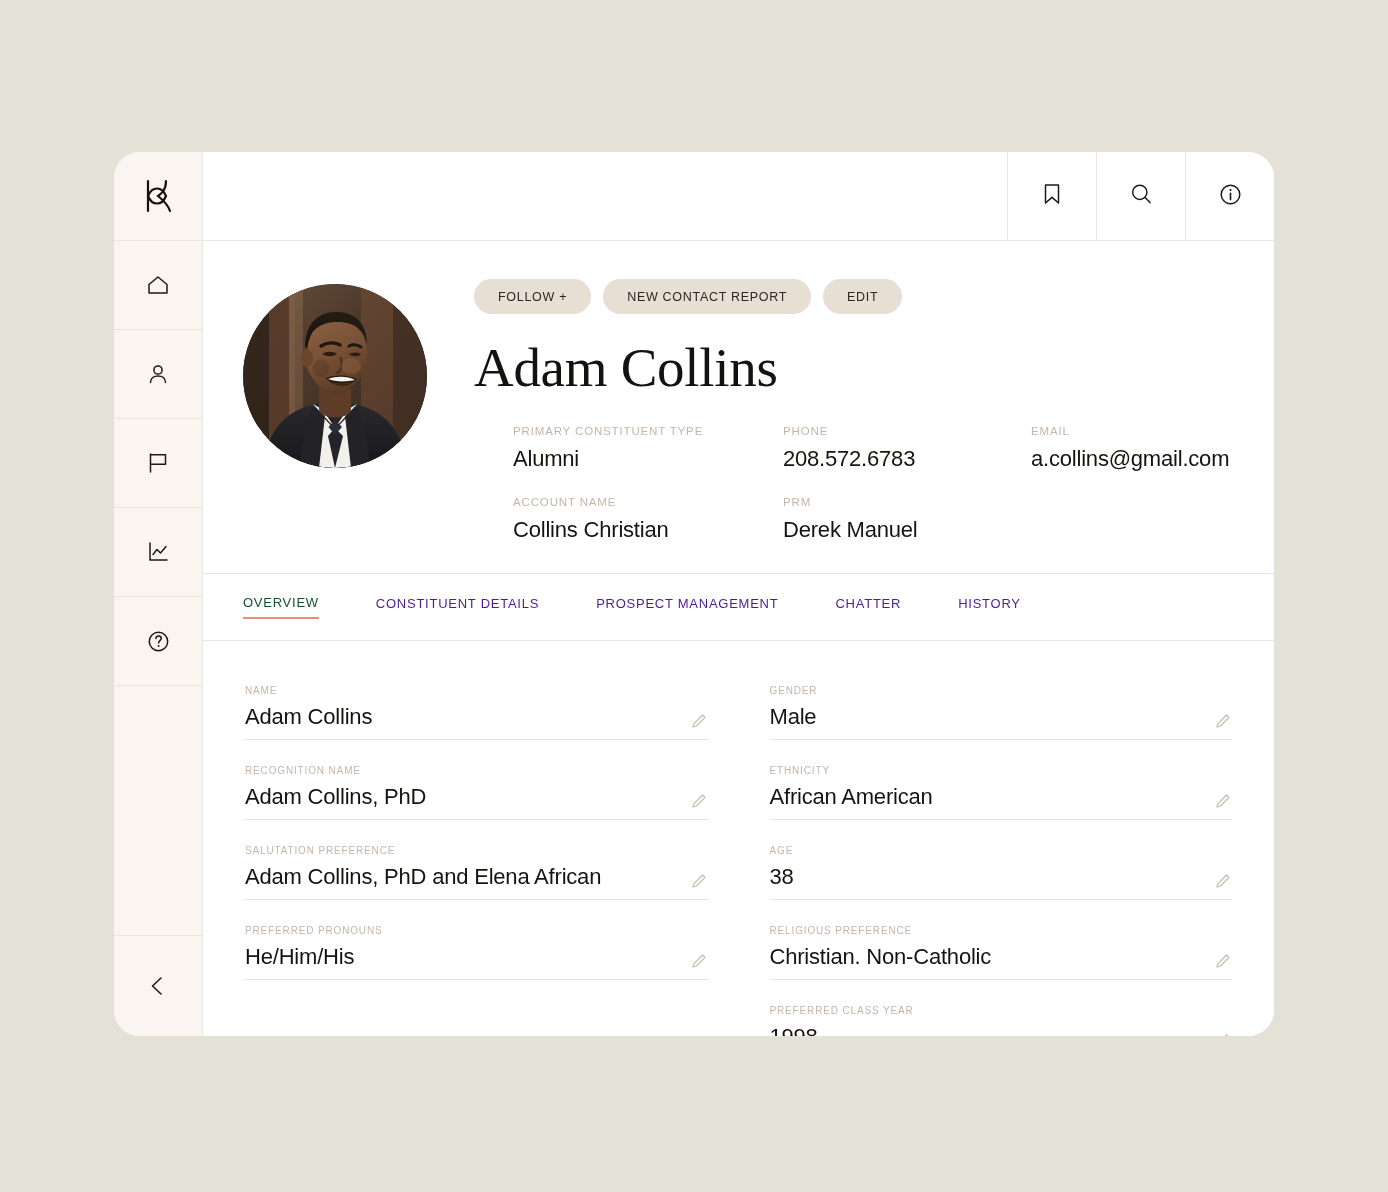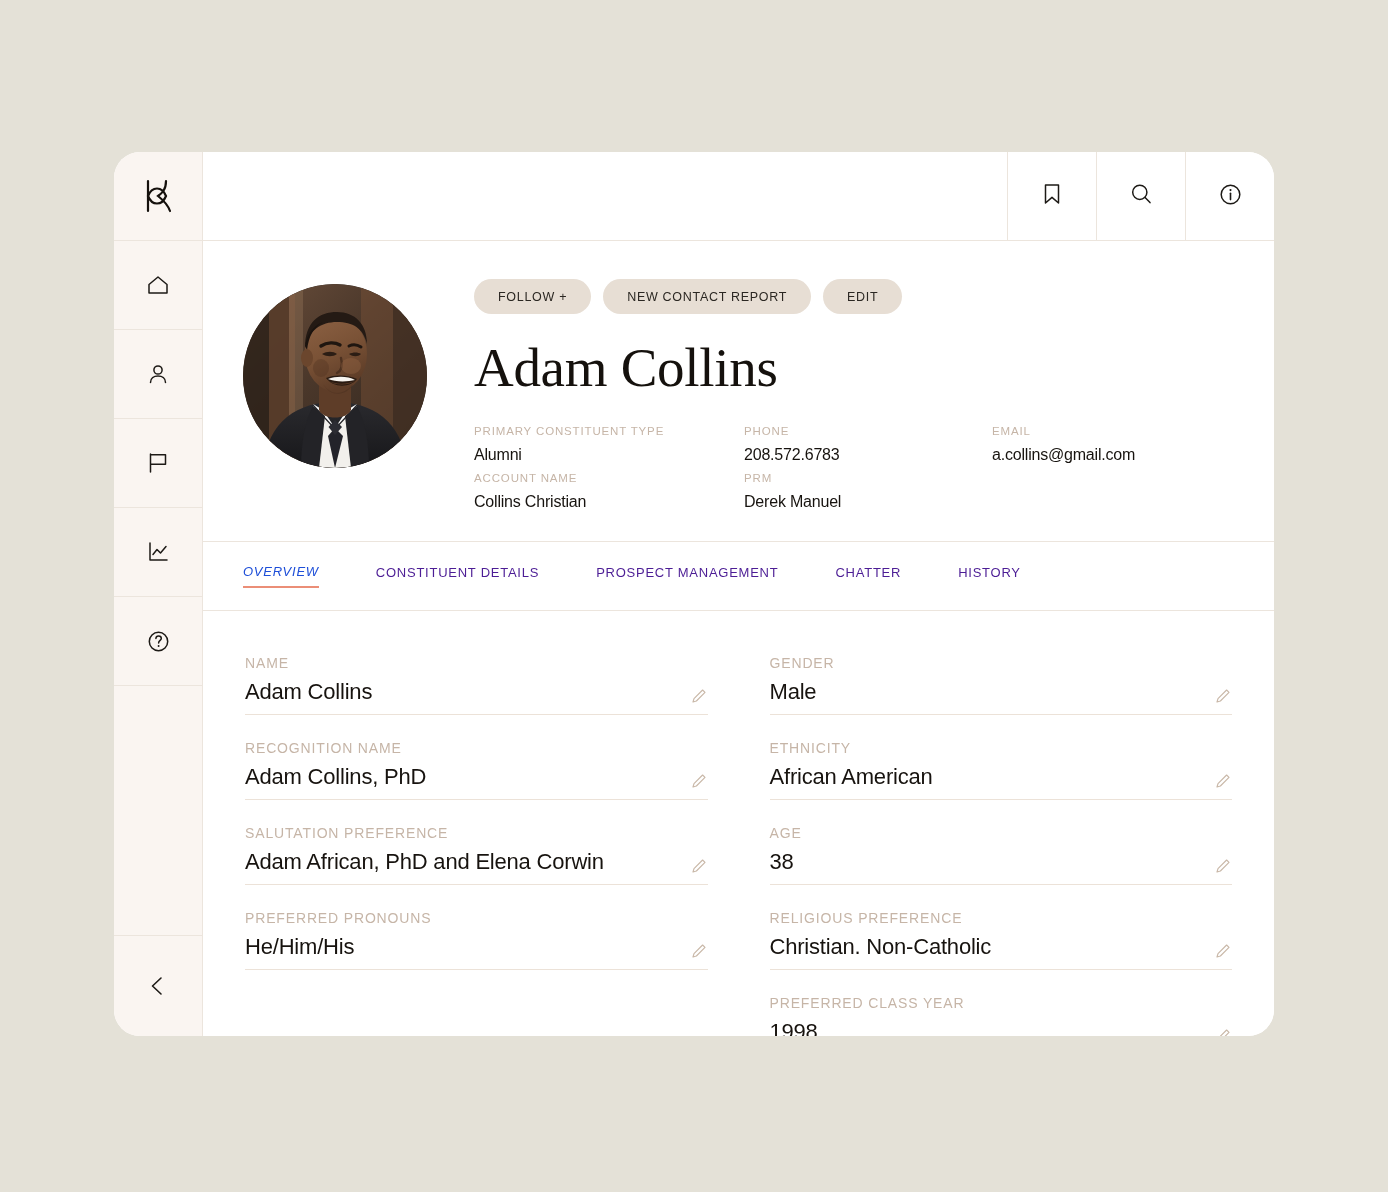"PRIMARY CONSTITUENT TYPE" .meta-grid { margin-left: none -> 39px; row-gap: 8px -> 24px }
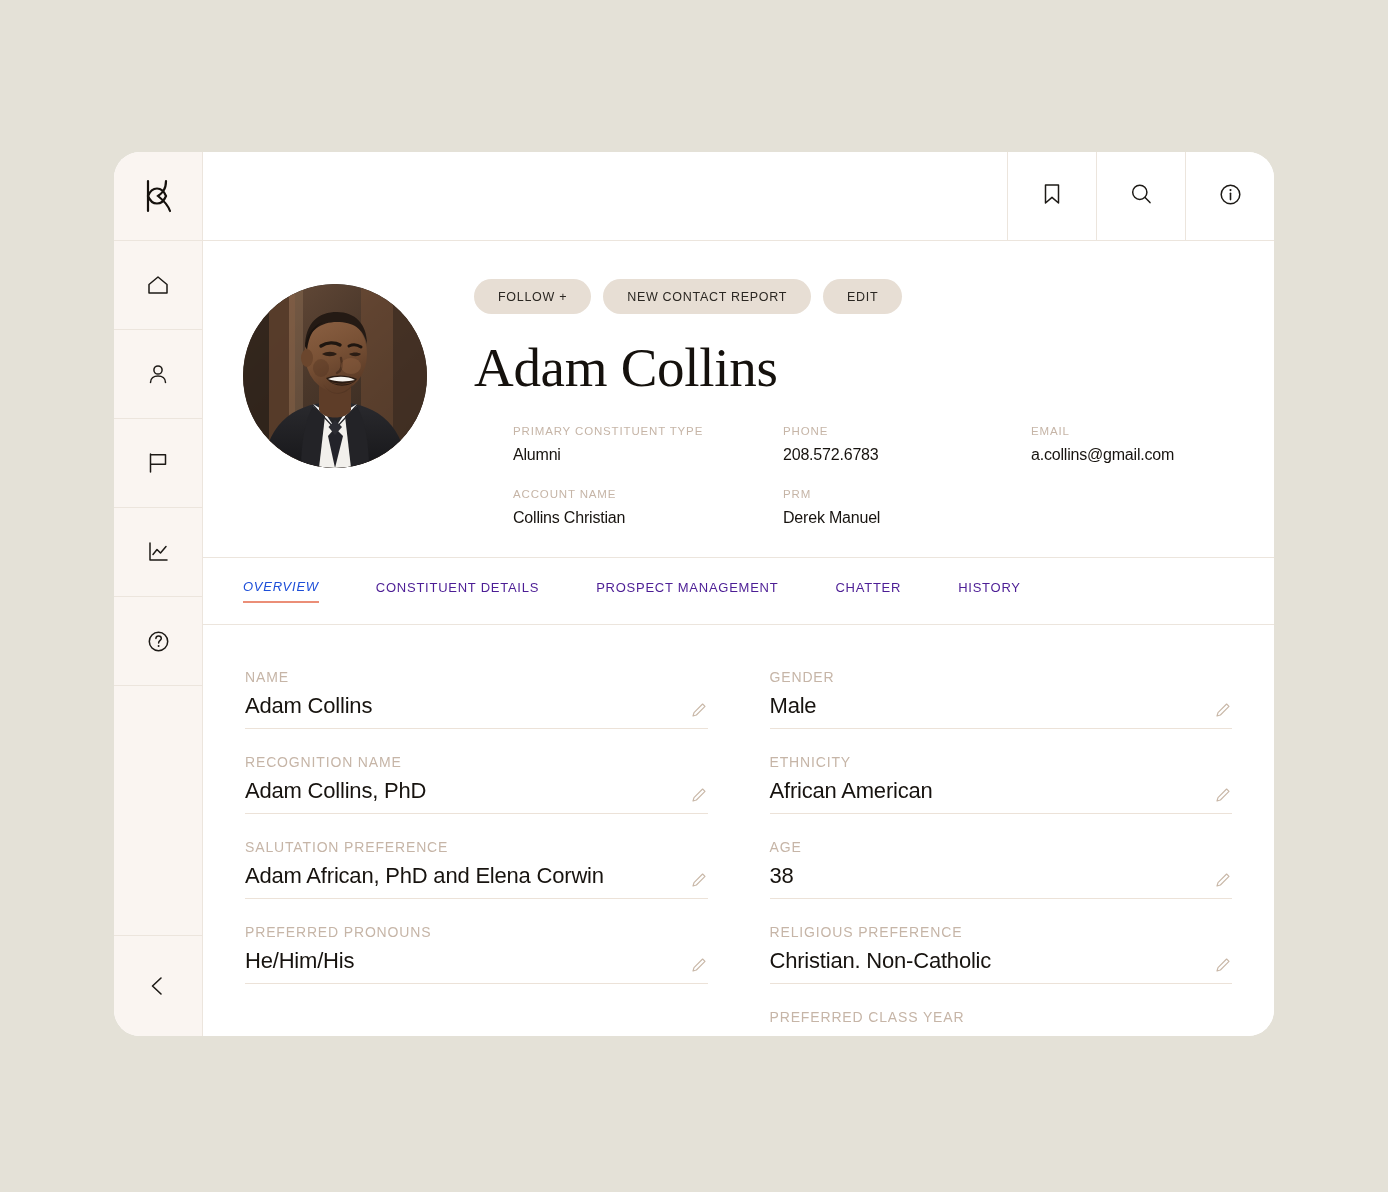"Alumni" .meta-value { font-size: 16px -> 22px }
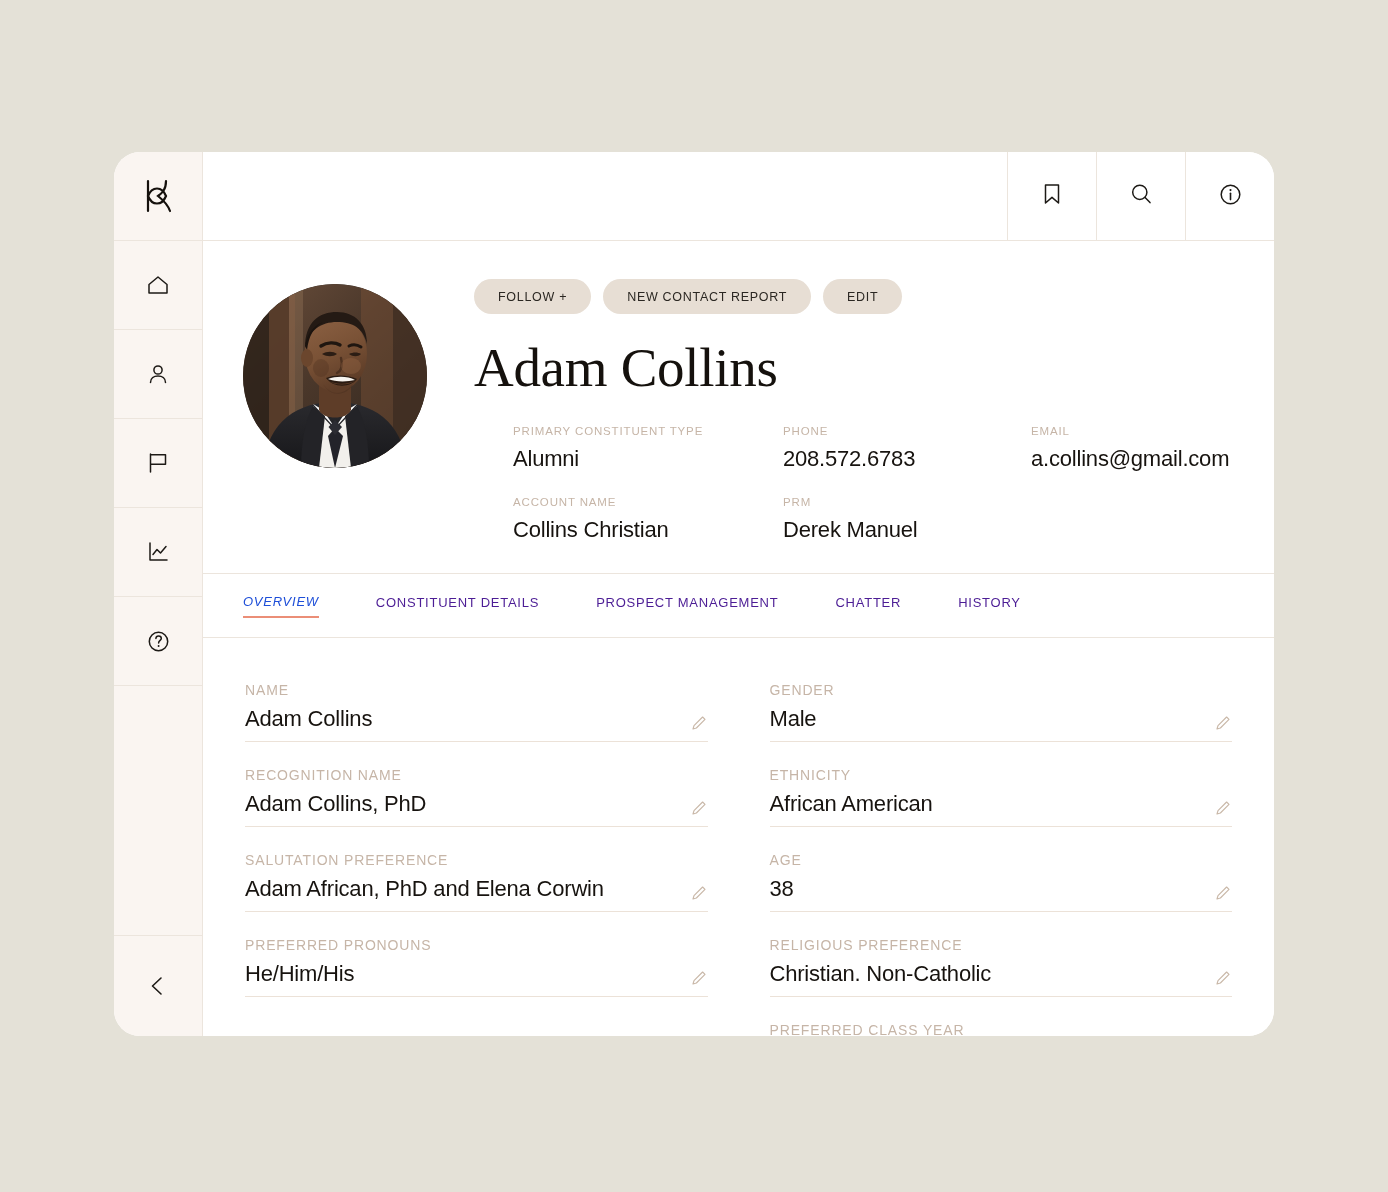"OVERVIEW" .tab.active { color: #1d4ed8 -> #14532d; font-style: italic -> none }
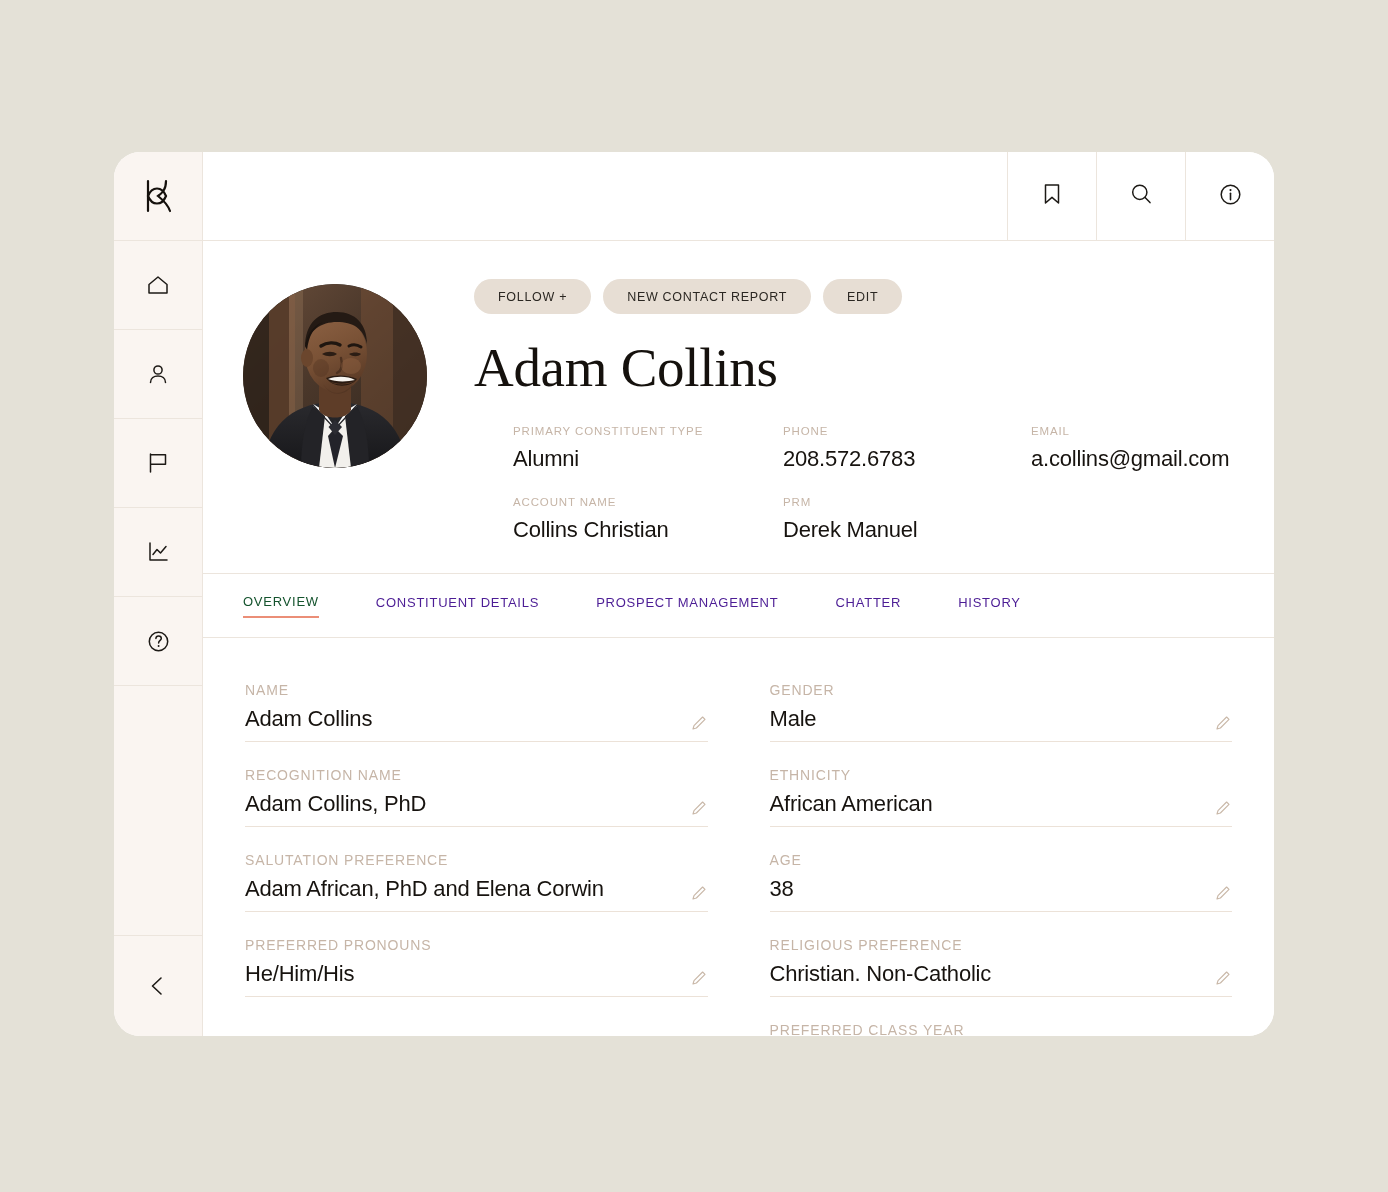"NAME" .field-label { font-size: 14px -> 10px }
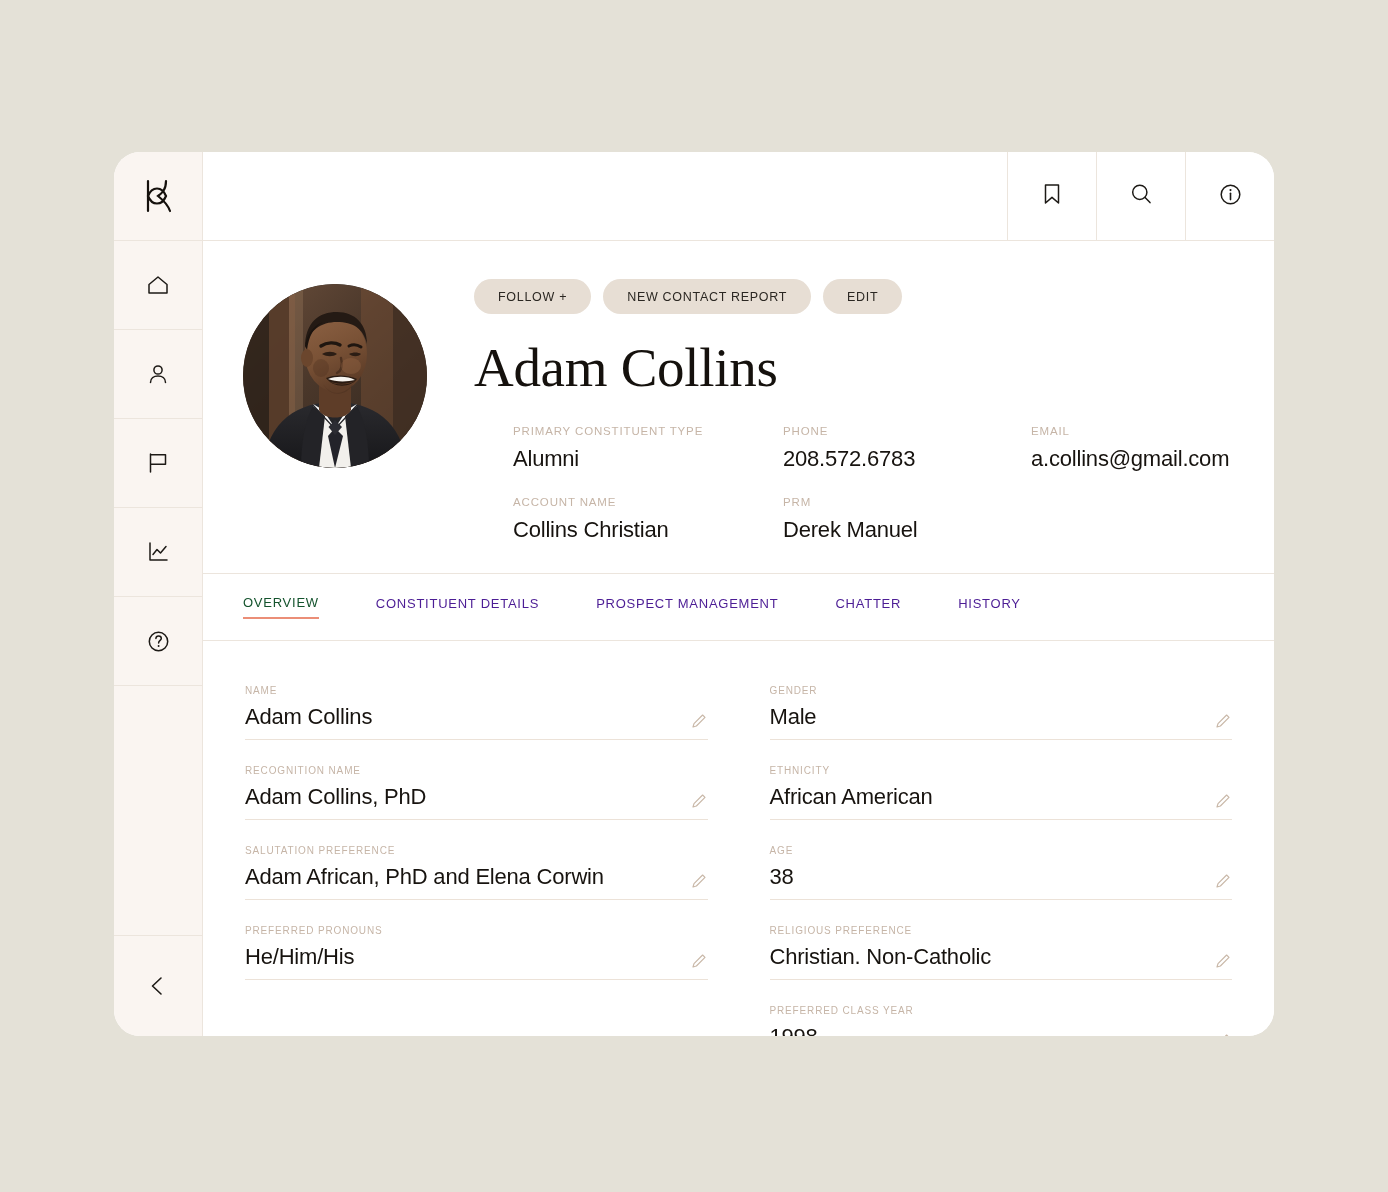"Adam African, PhD and Elena" div.field-value { text: African, PhD and Elena Corwin -> Collins, PhD and Elena African }
